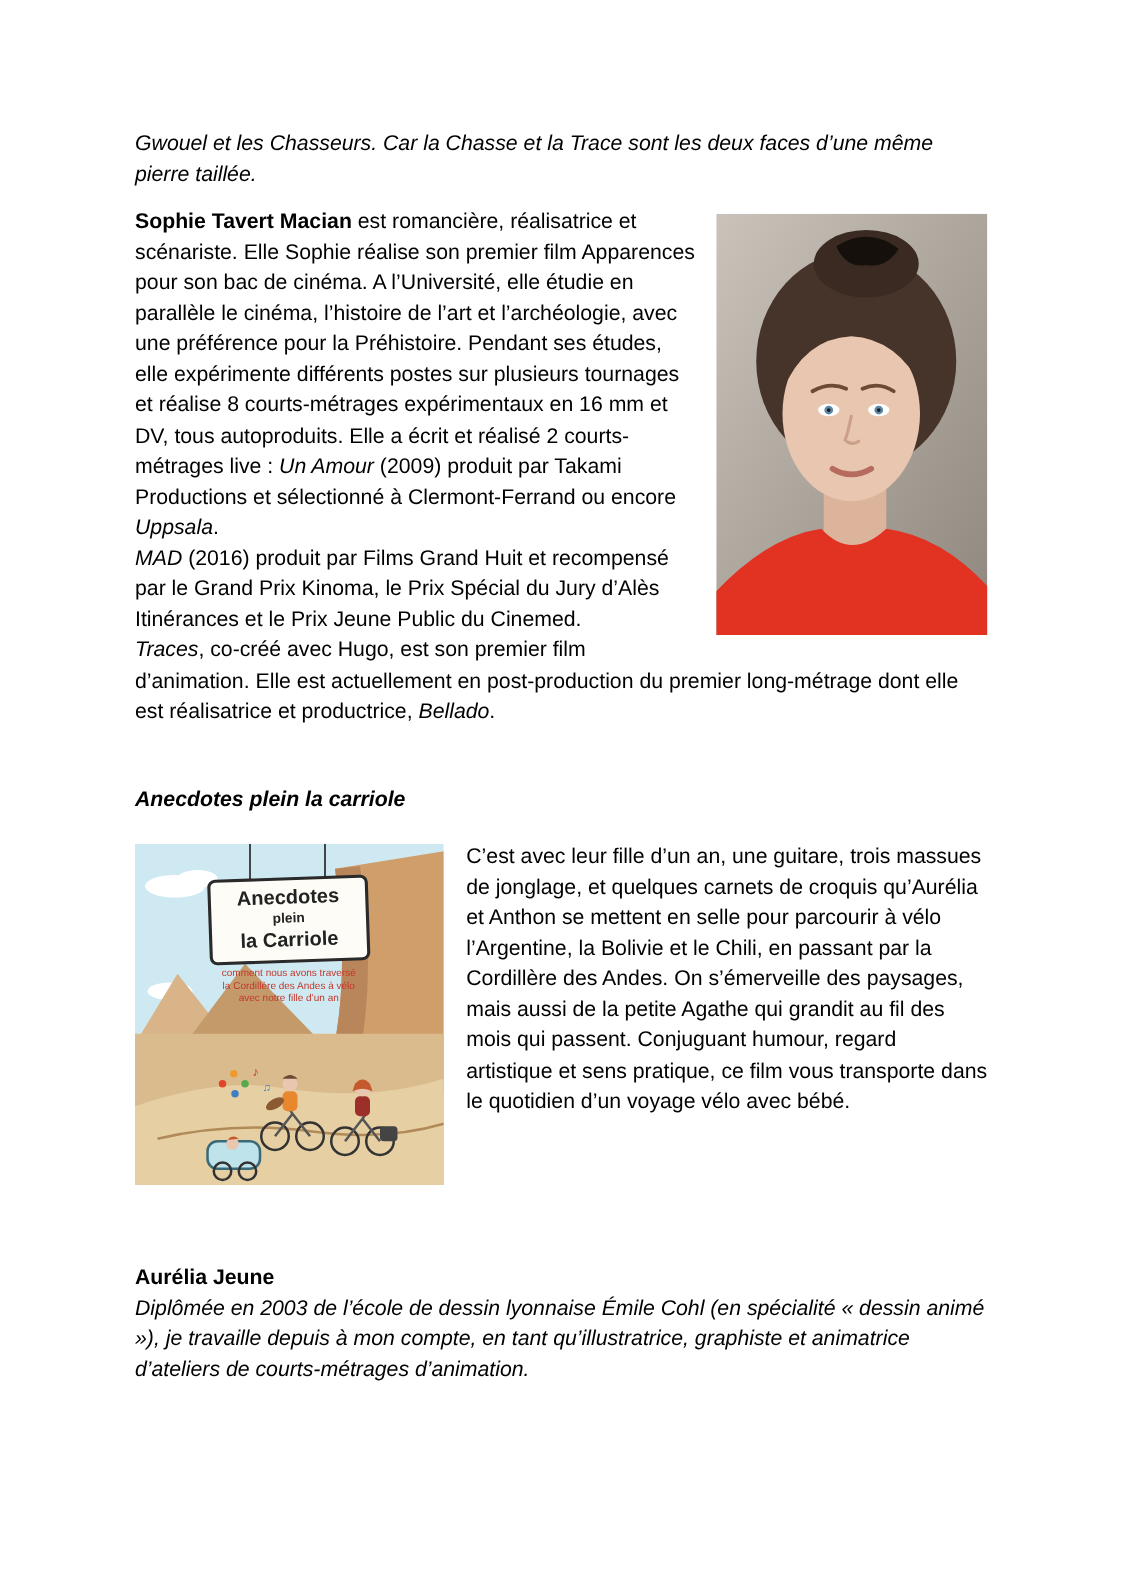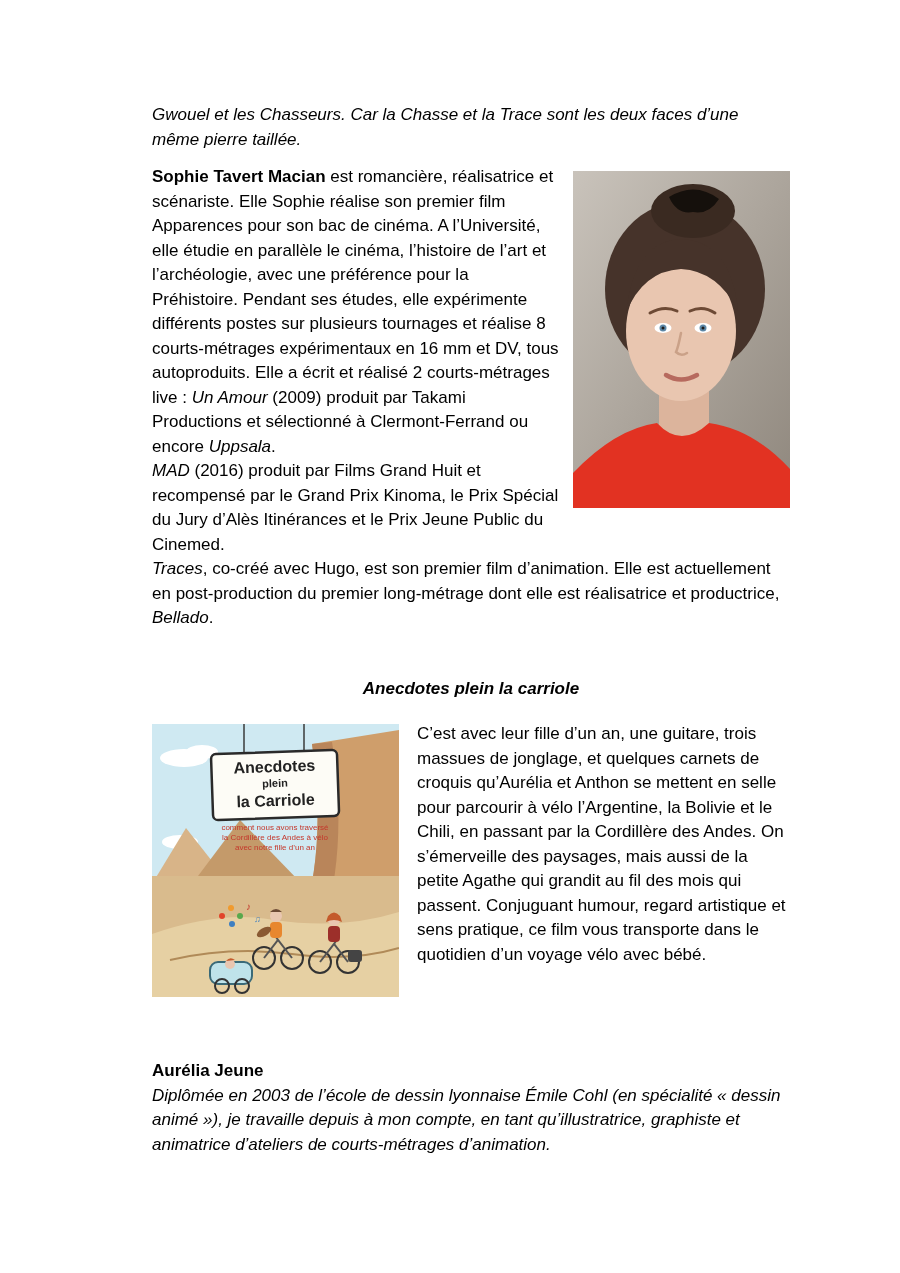"Gwouel et les Chasseurs. Car" .page { padding-left: 44px -> none }
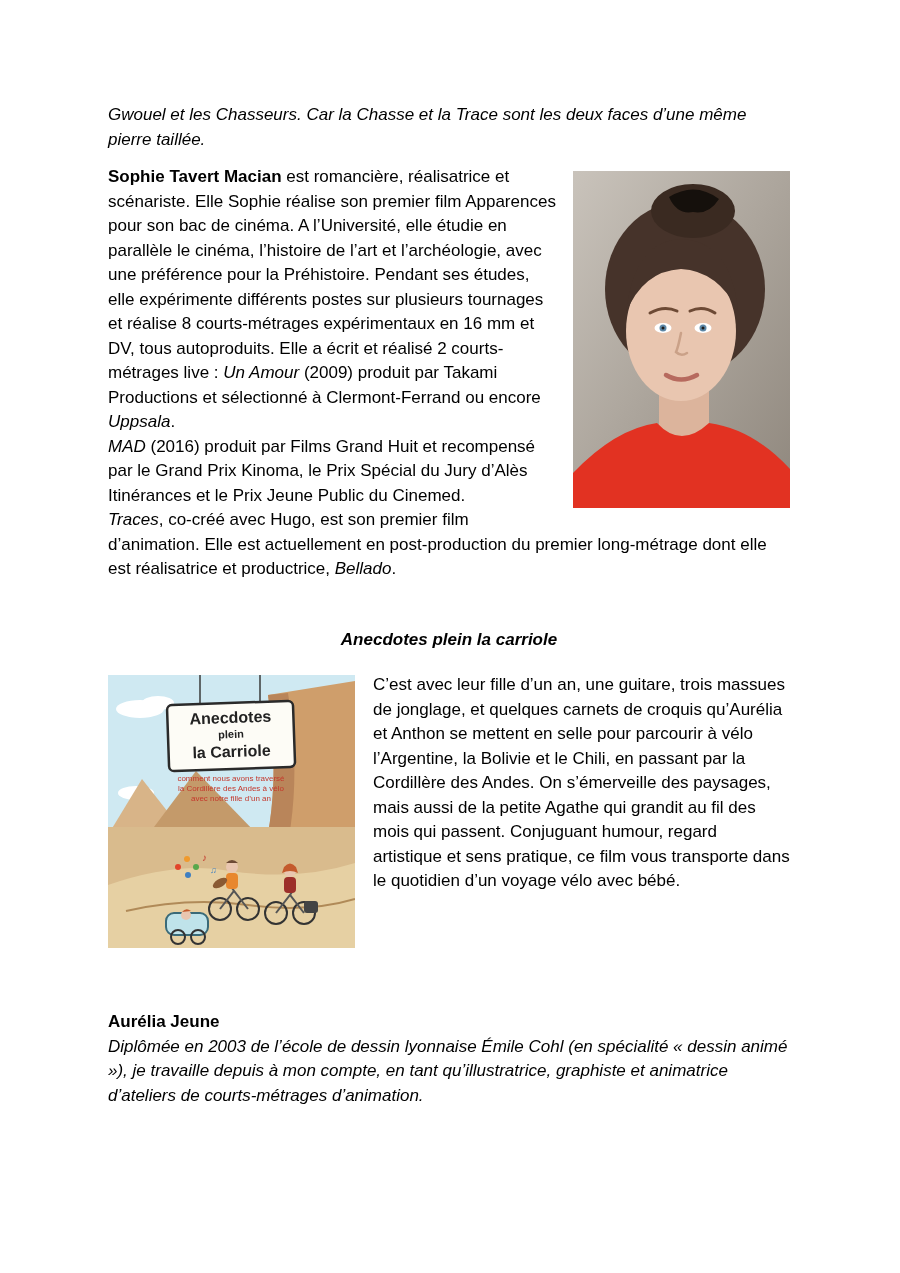"Anecdotes plein la carriole" .heading { text-align: center -> none }
